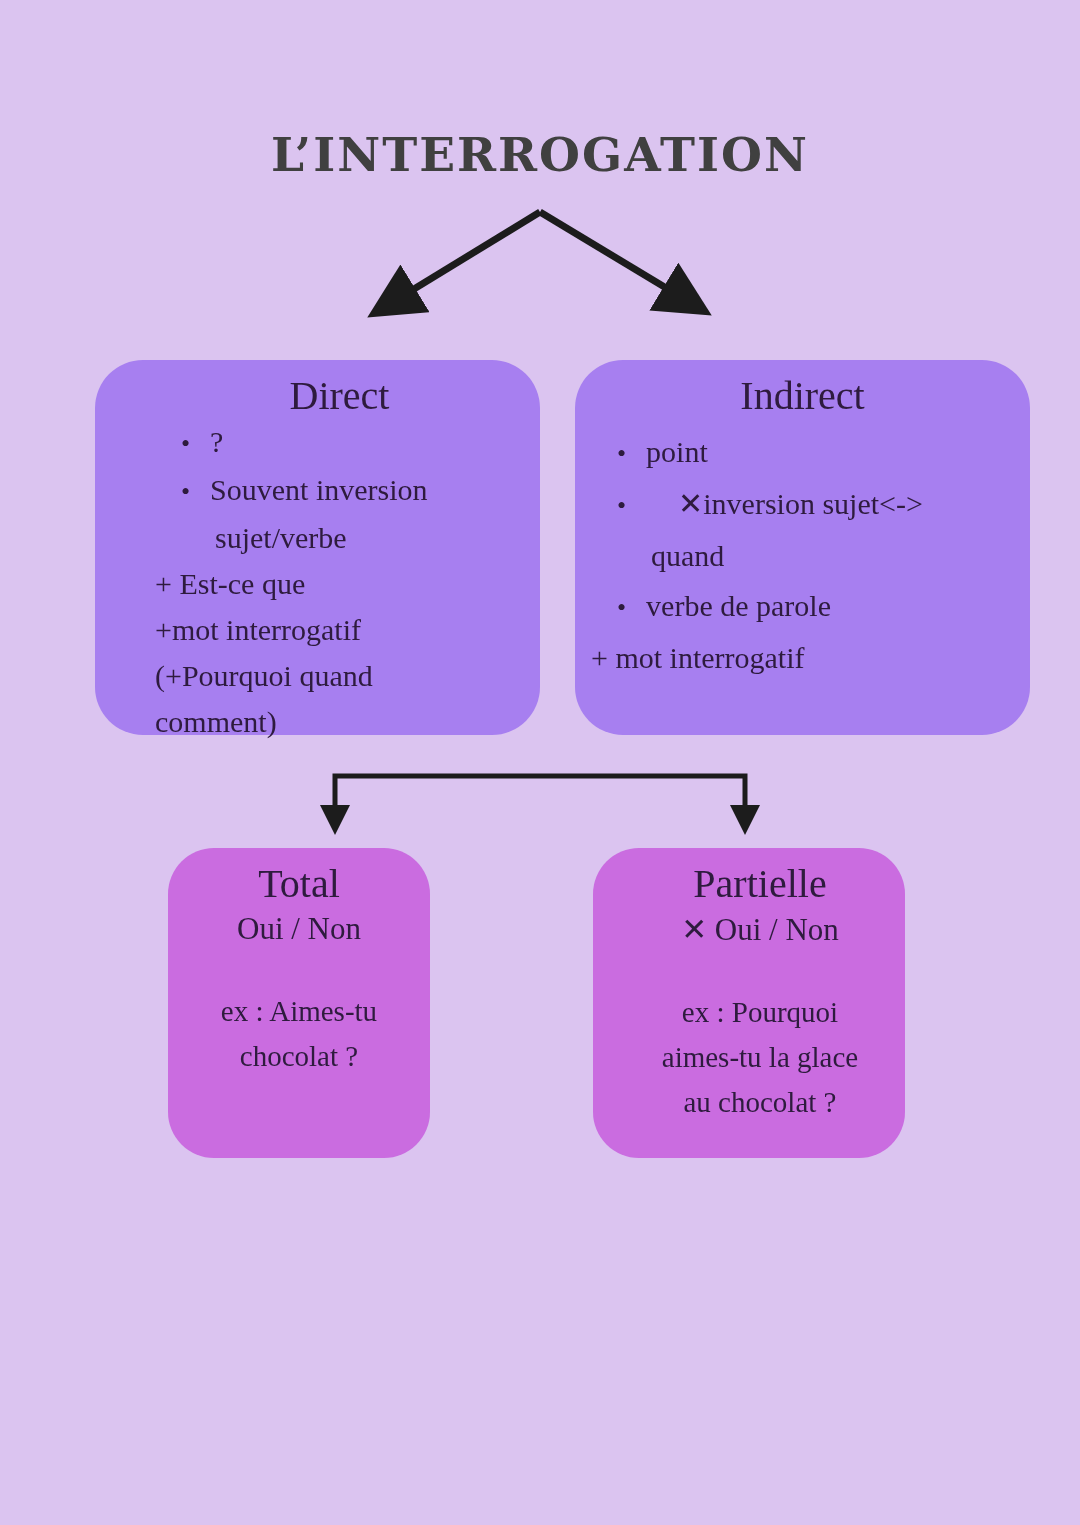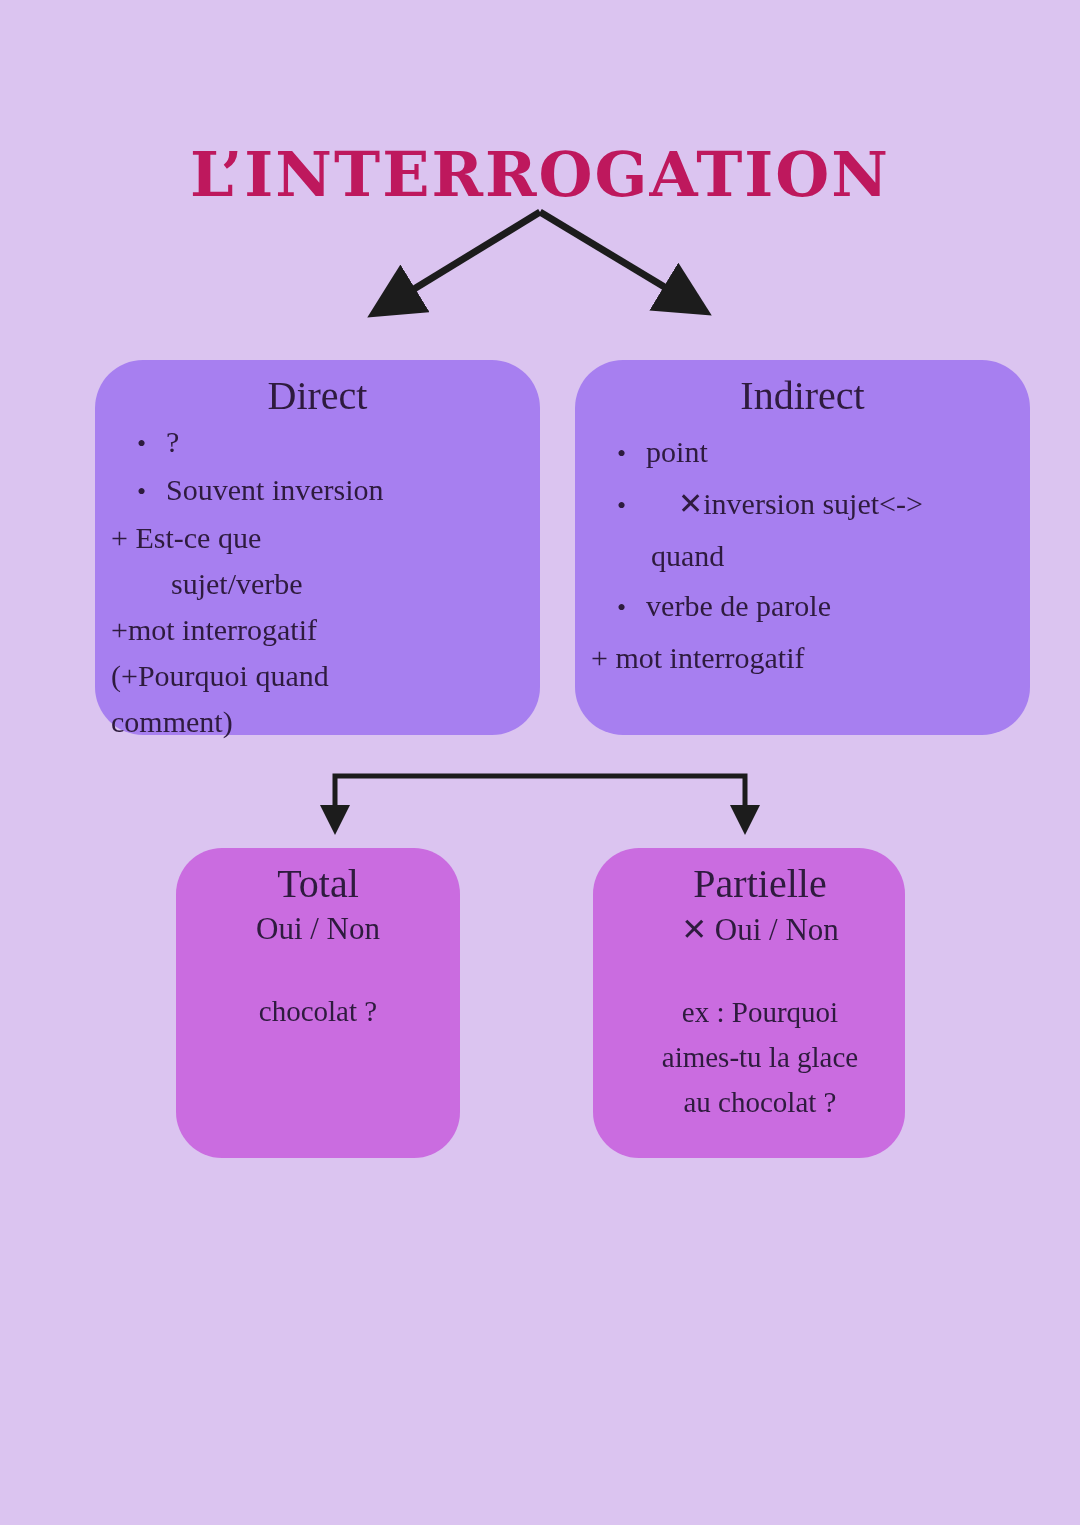"L’INTERROGATION" .page-title { color: #be185d -> #404040; font-size: 62px -> 47px }
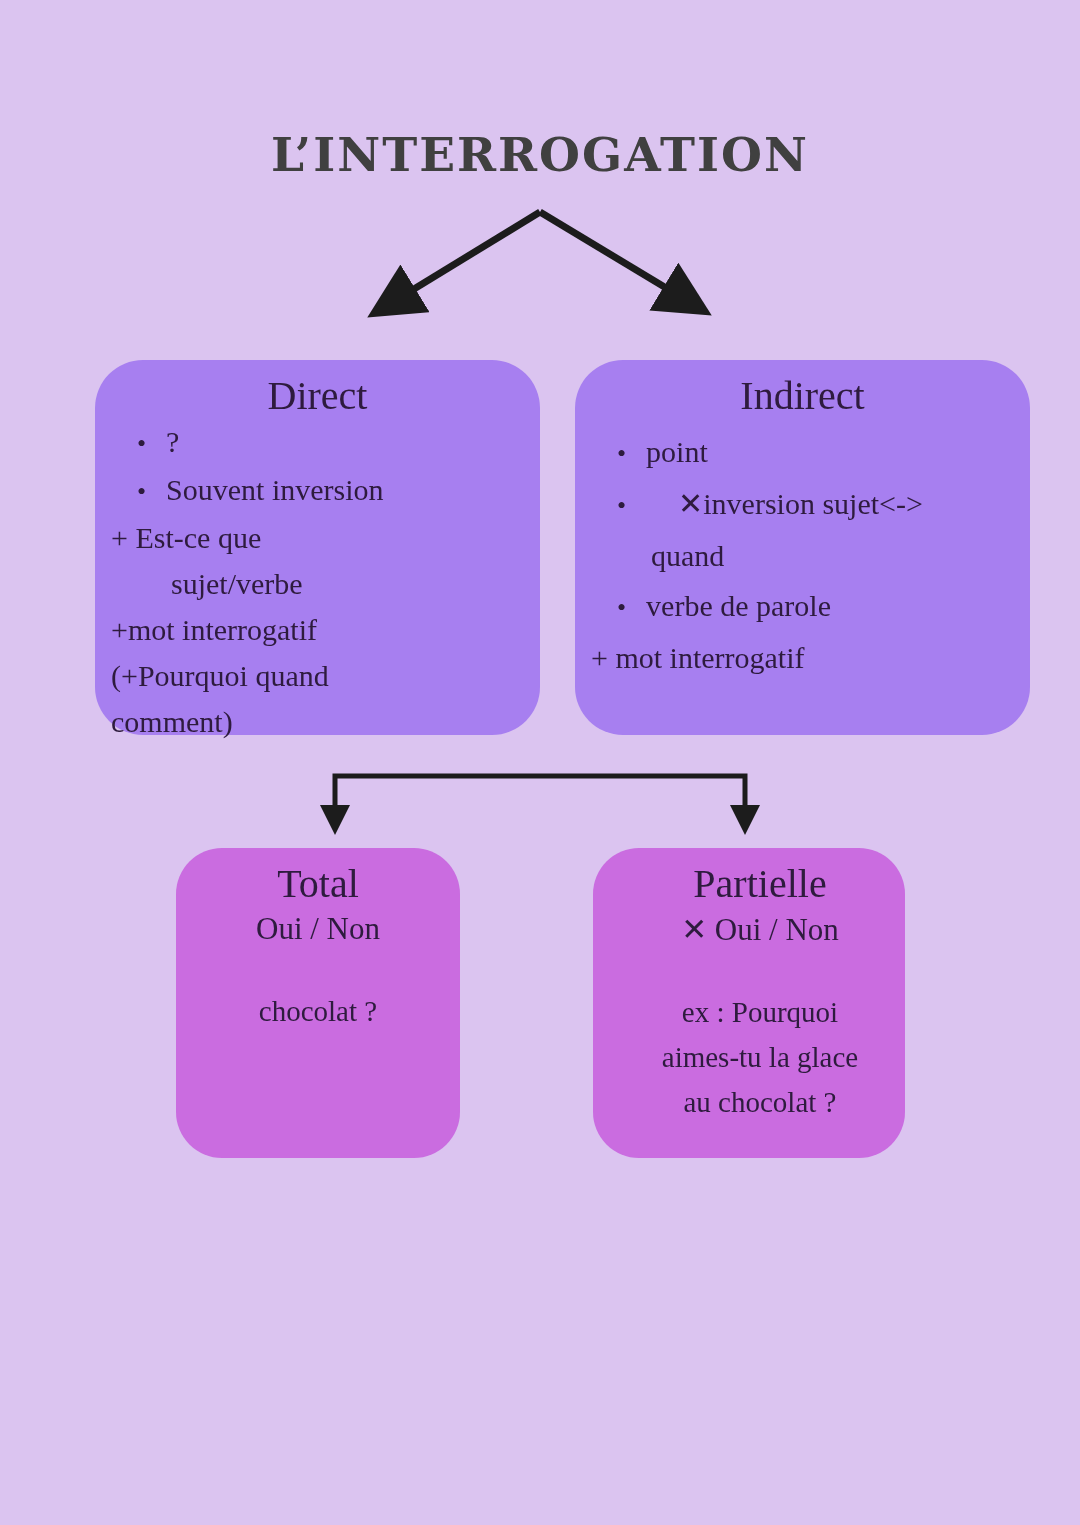"Direct" #box-direct { padding-left: none -> 44px }
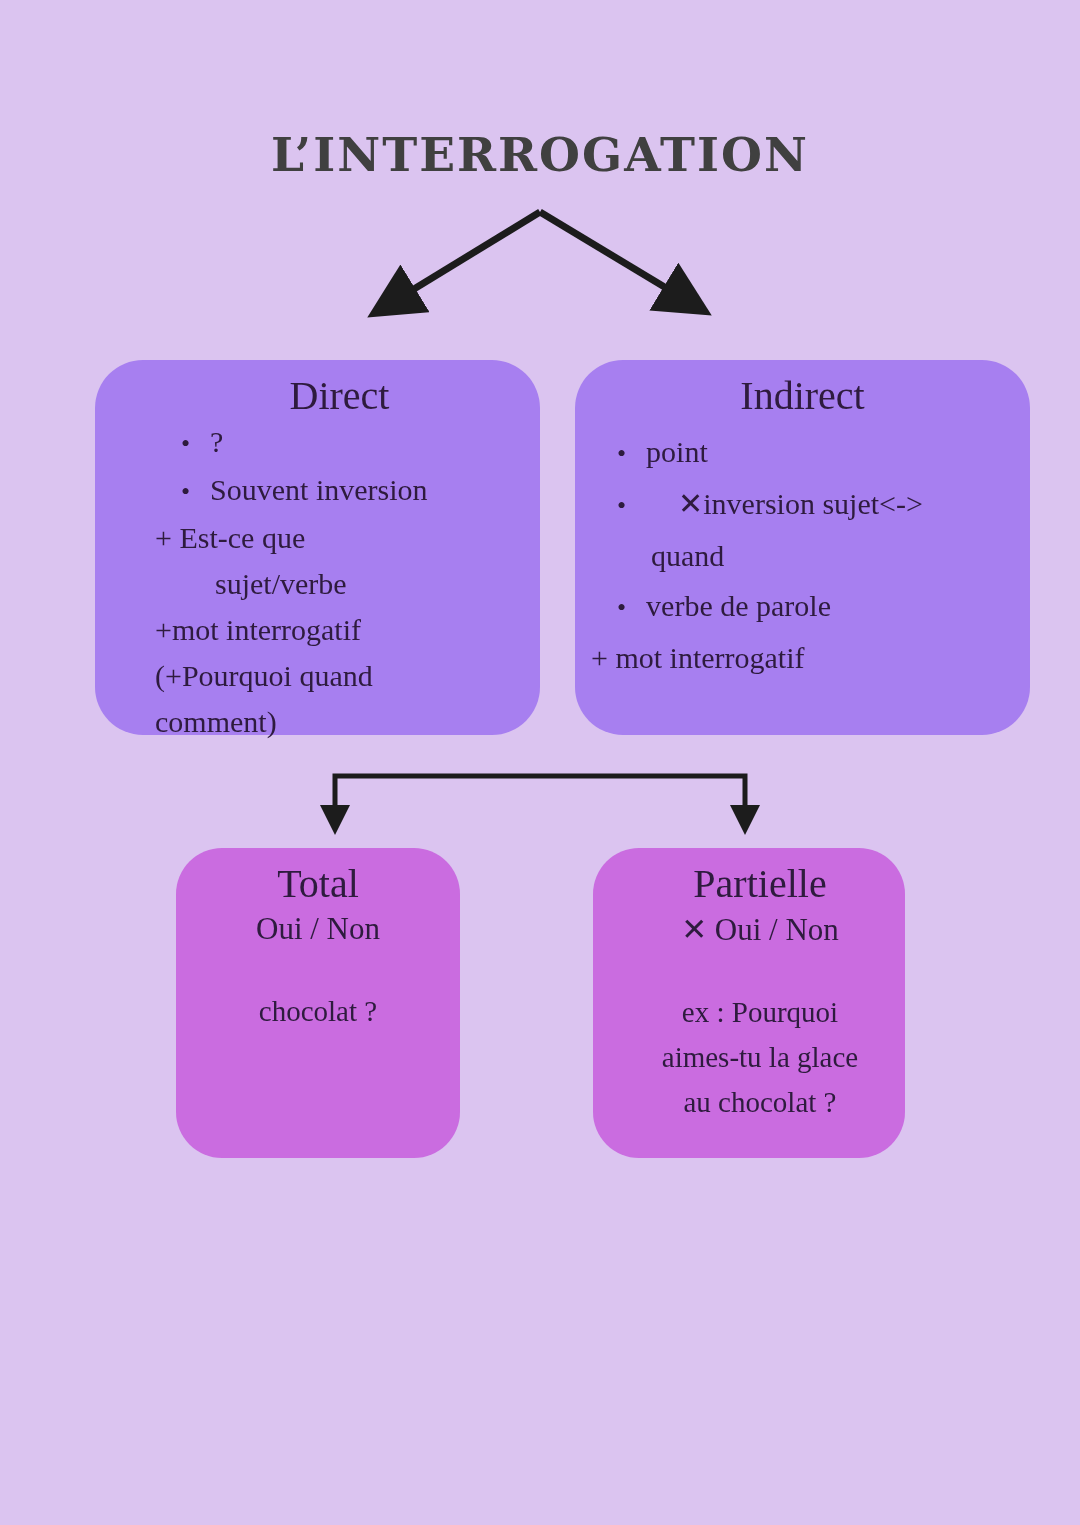"+ Est-ce que" div.line { order: before "sujet/verbe" -> after "sujet/verbe" }
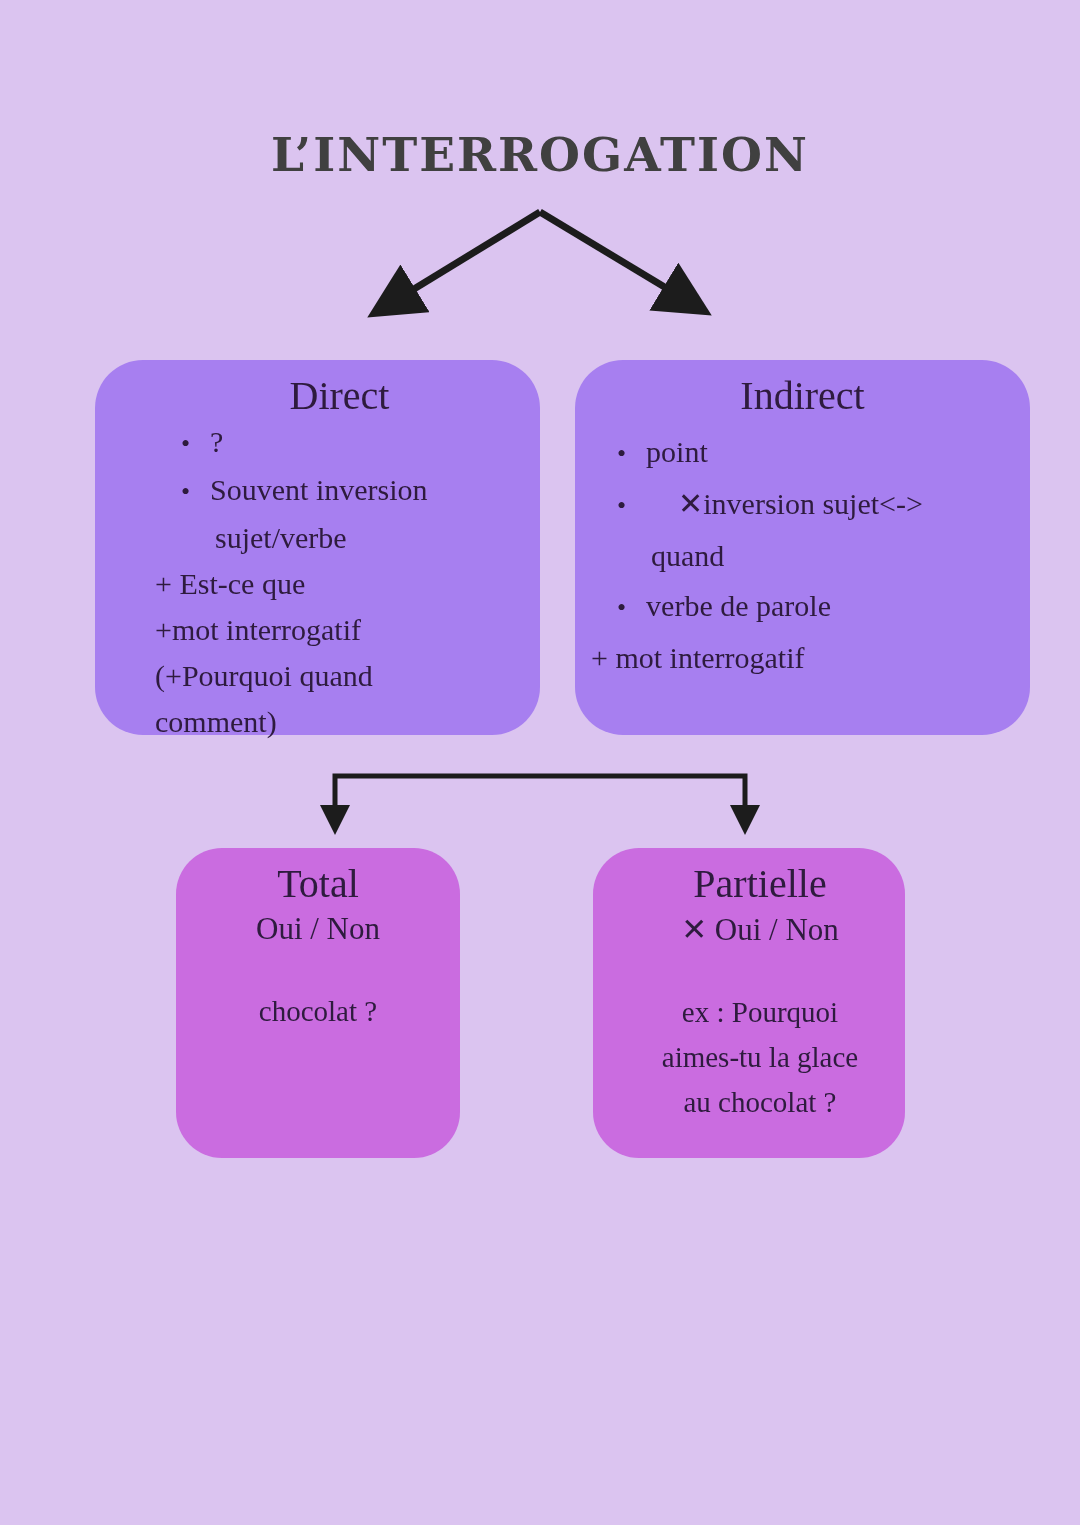"Total" #box-total { left: 176px -> 168px; width: 284px -> 262px }
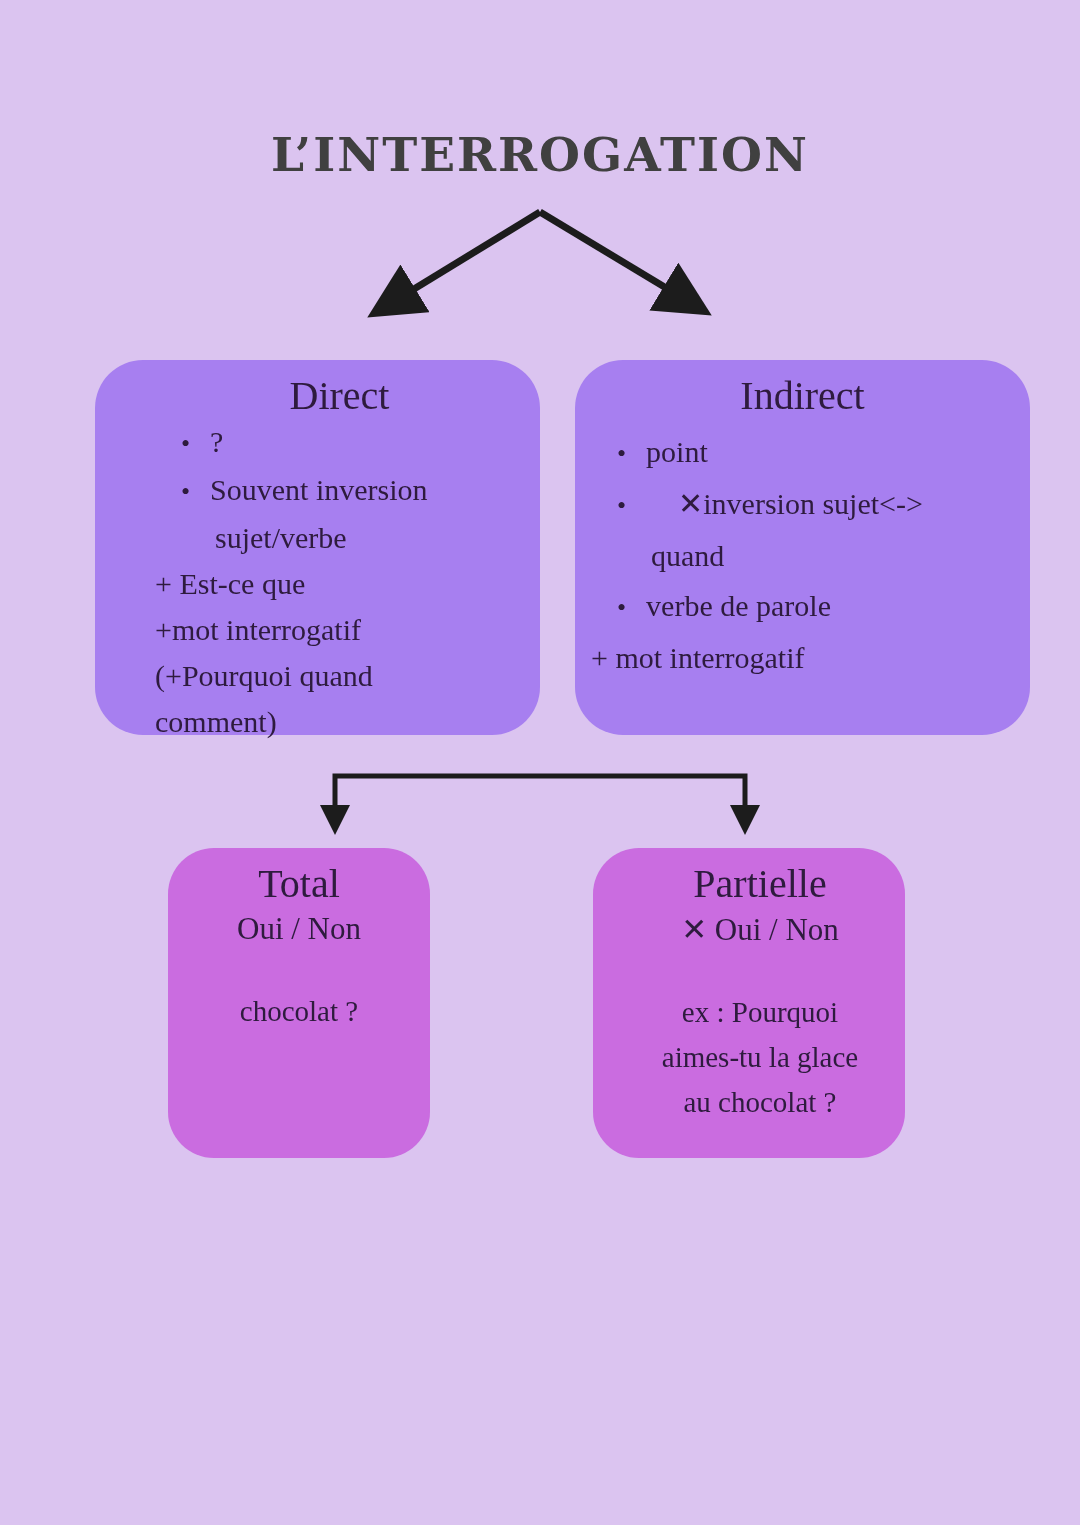"ex : Aimes-tu" div.centered-line { html: none -> <div>ex : Aimes-tu</div> }
